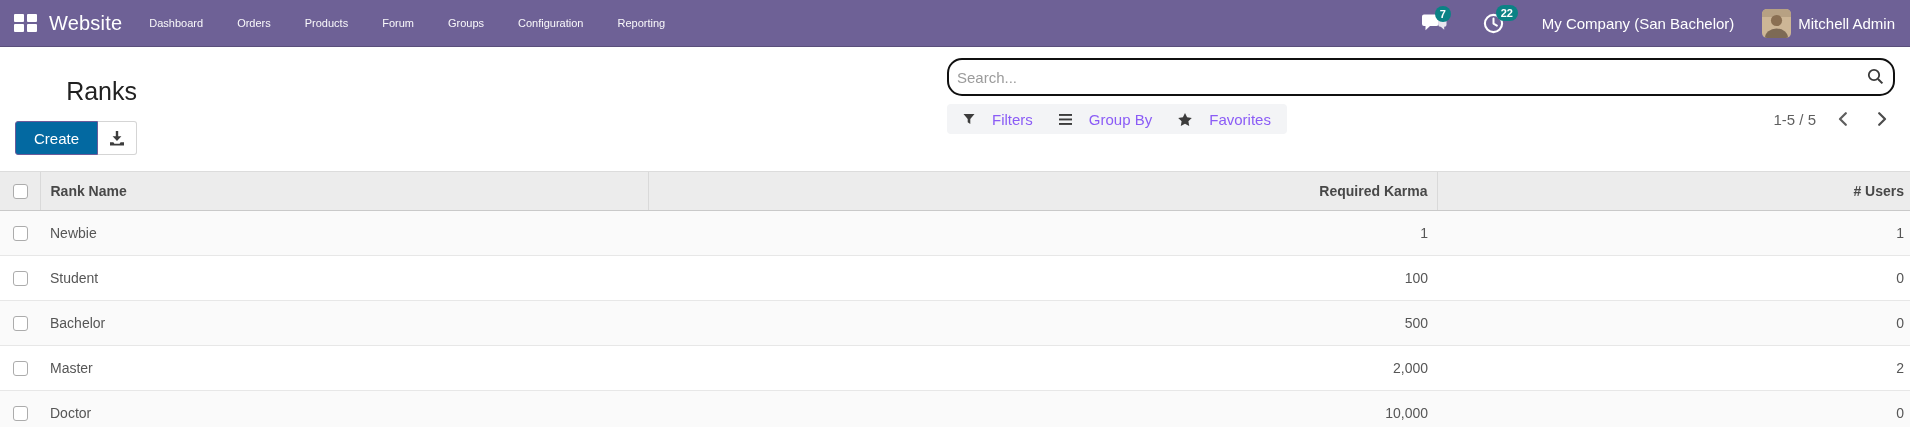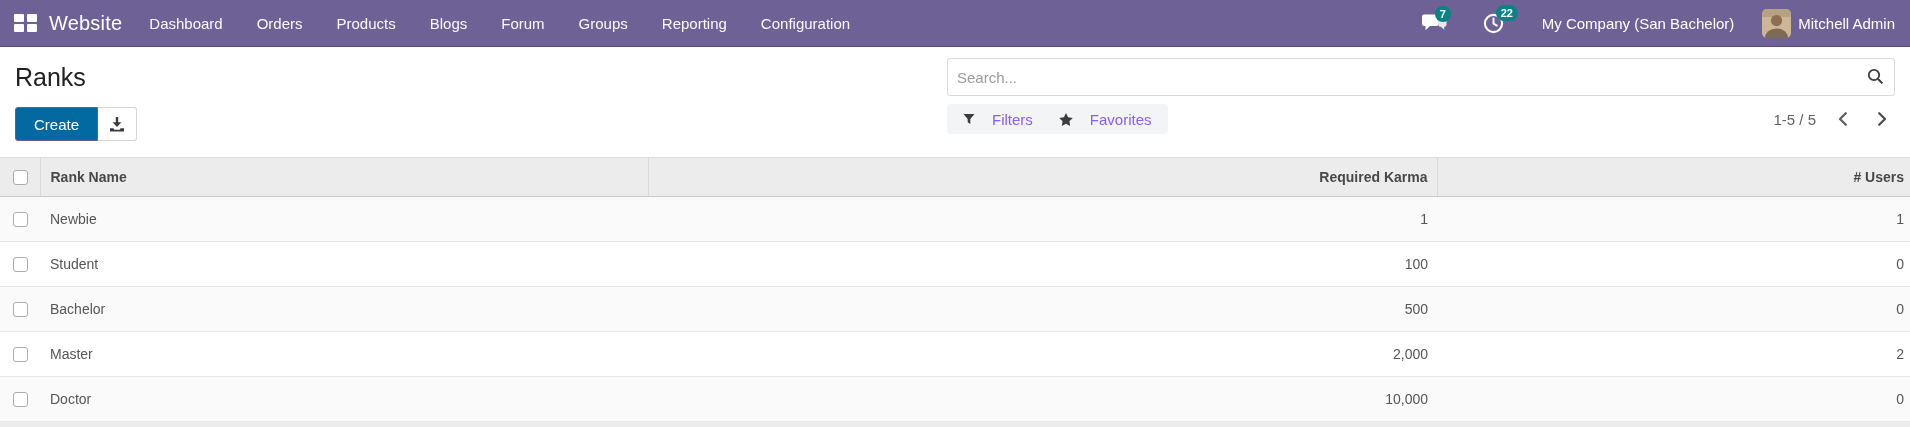"Dashboard" .menu { font-size: 15px -> 11px }
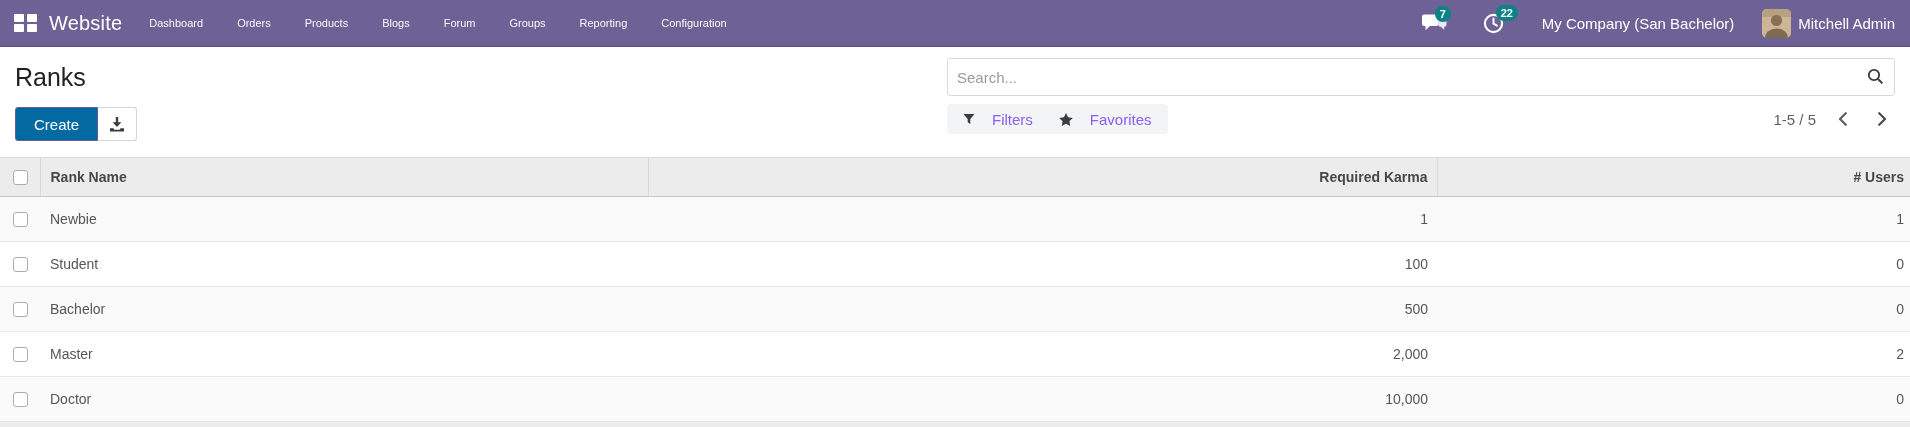"Blogs" div.item { html: <div>Blogs</div> -> none }
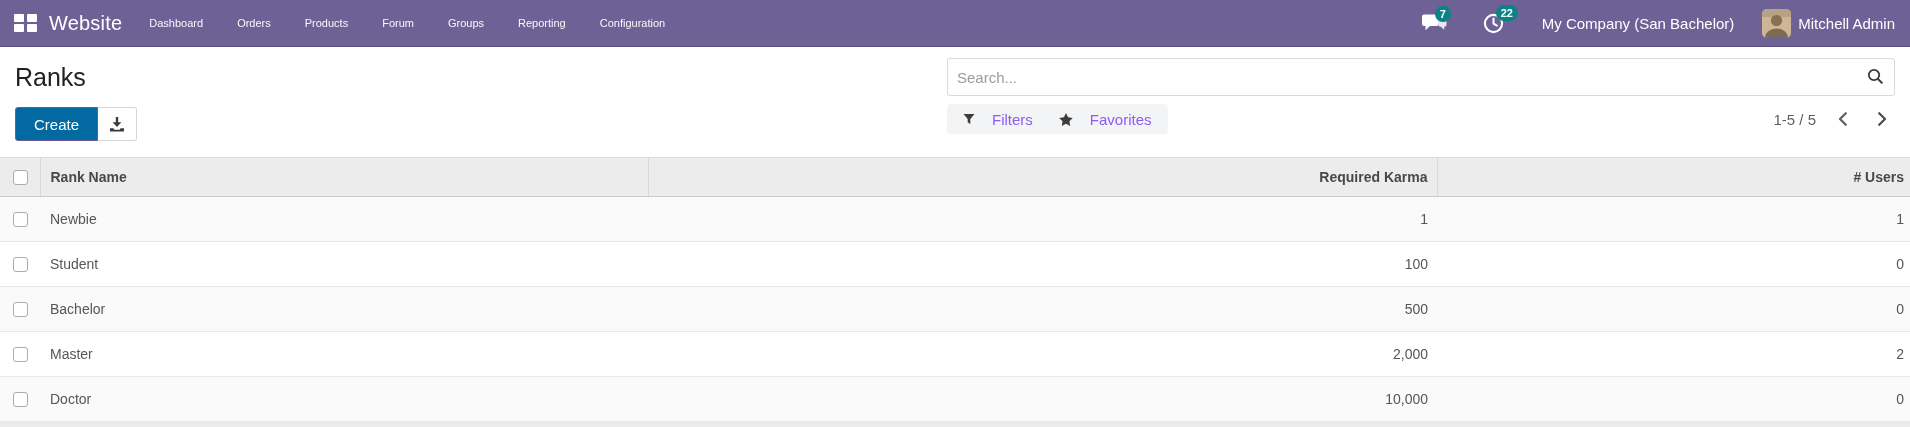"Reporting" div.item { order: before "Configuration" -> after "Configuration" }
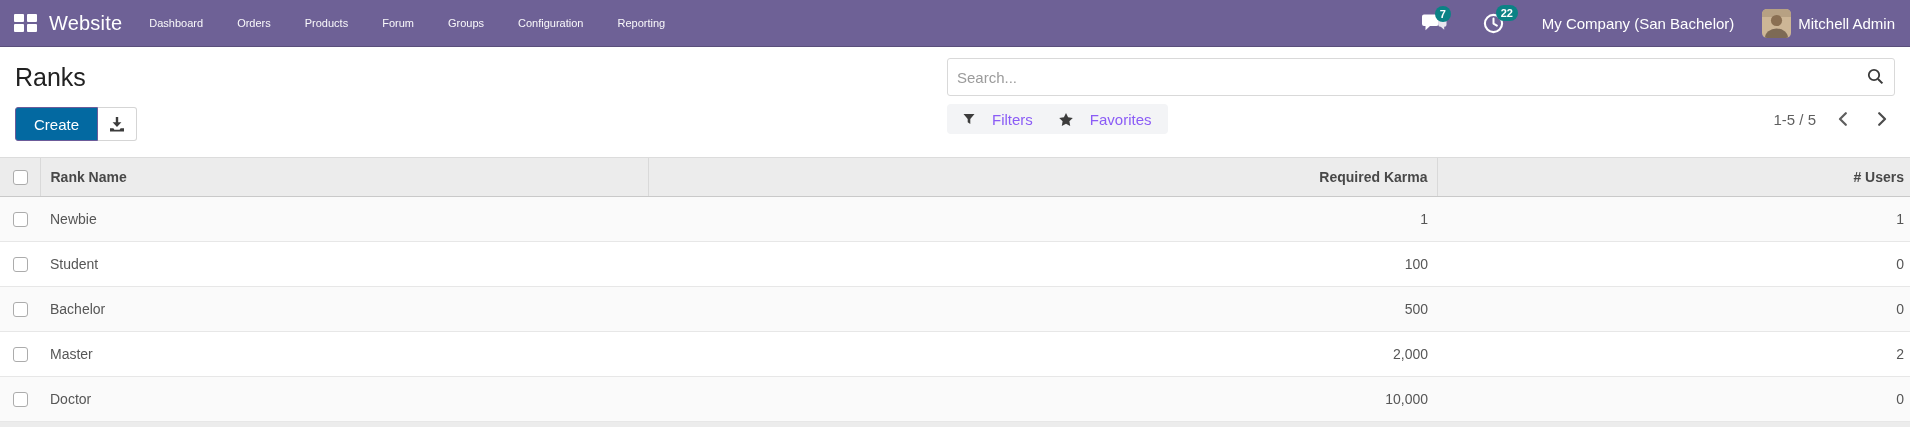"Ranks" .title { margin: 5px 0 15px 0 -> 19px 0 15px 0; text-align: none -> right }
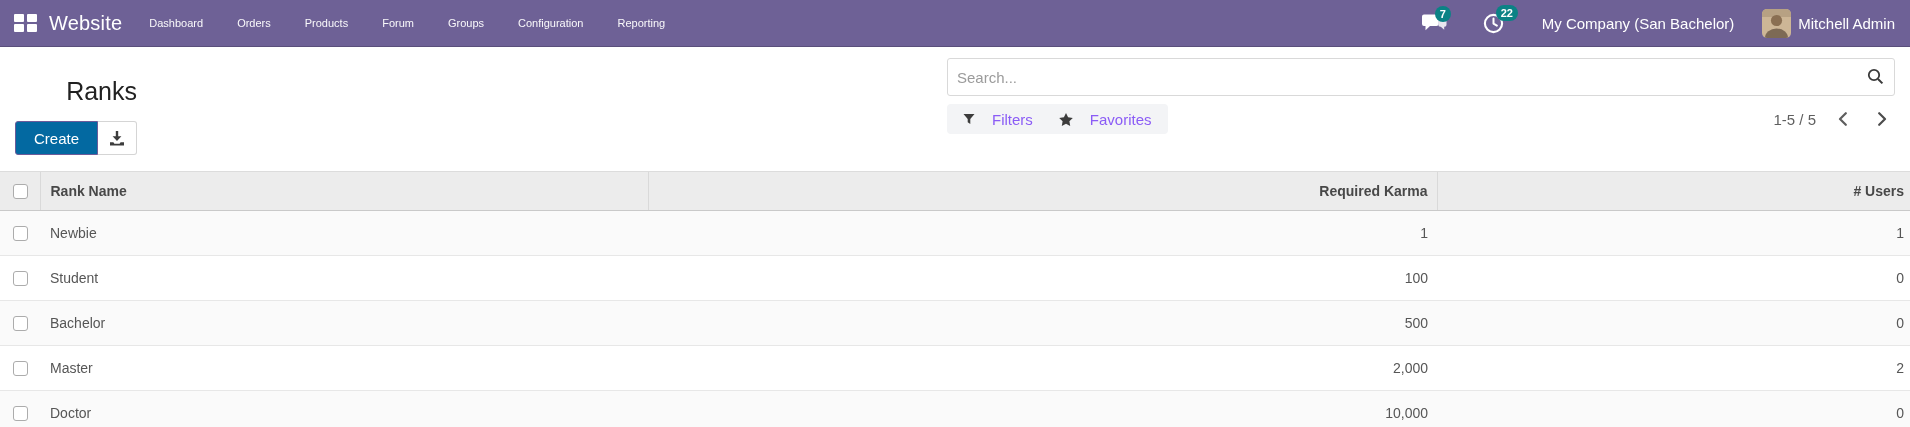"Search..." .search-input { border-radius: 3px -> 14px }
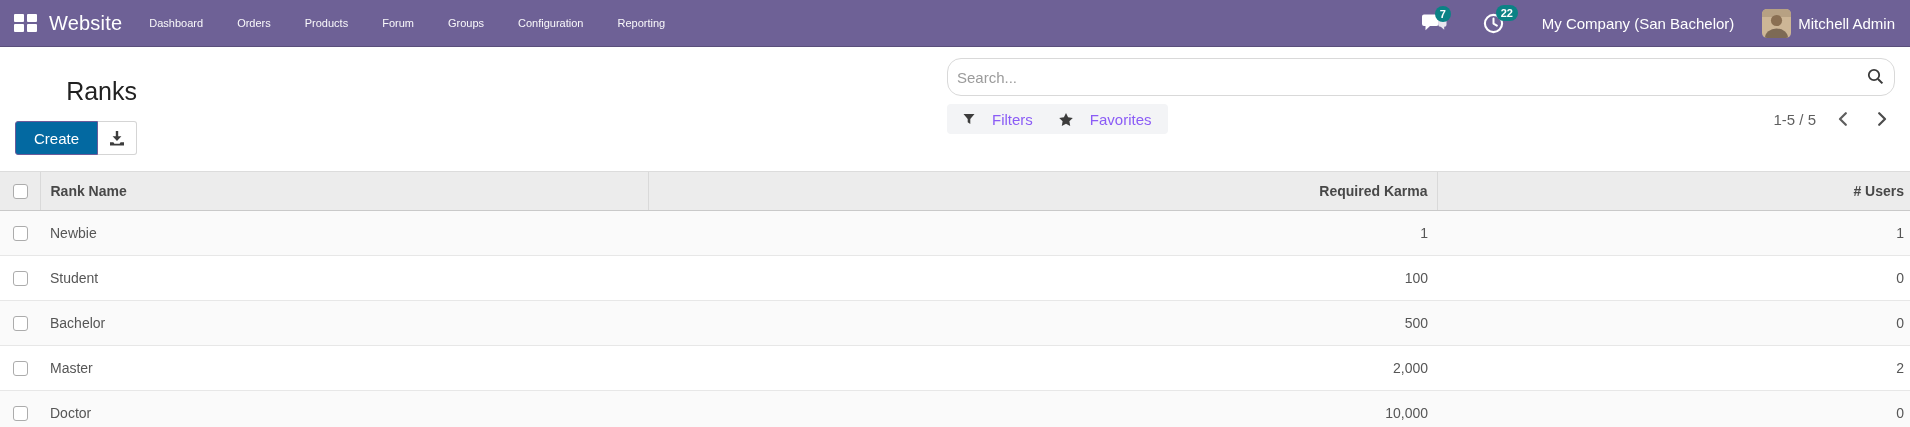"Group By" div.fbtn { html: none -> <div> <span> <svg> <rect></rect> <rect></rect> <rect></rect> </svg> </span> <span>Group By</span> </div> }
